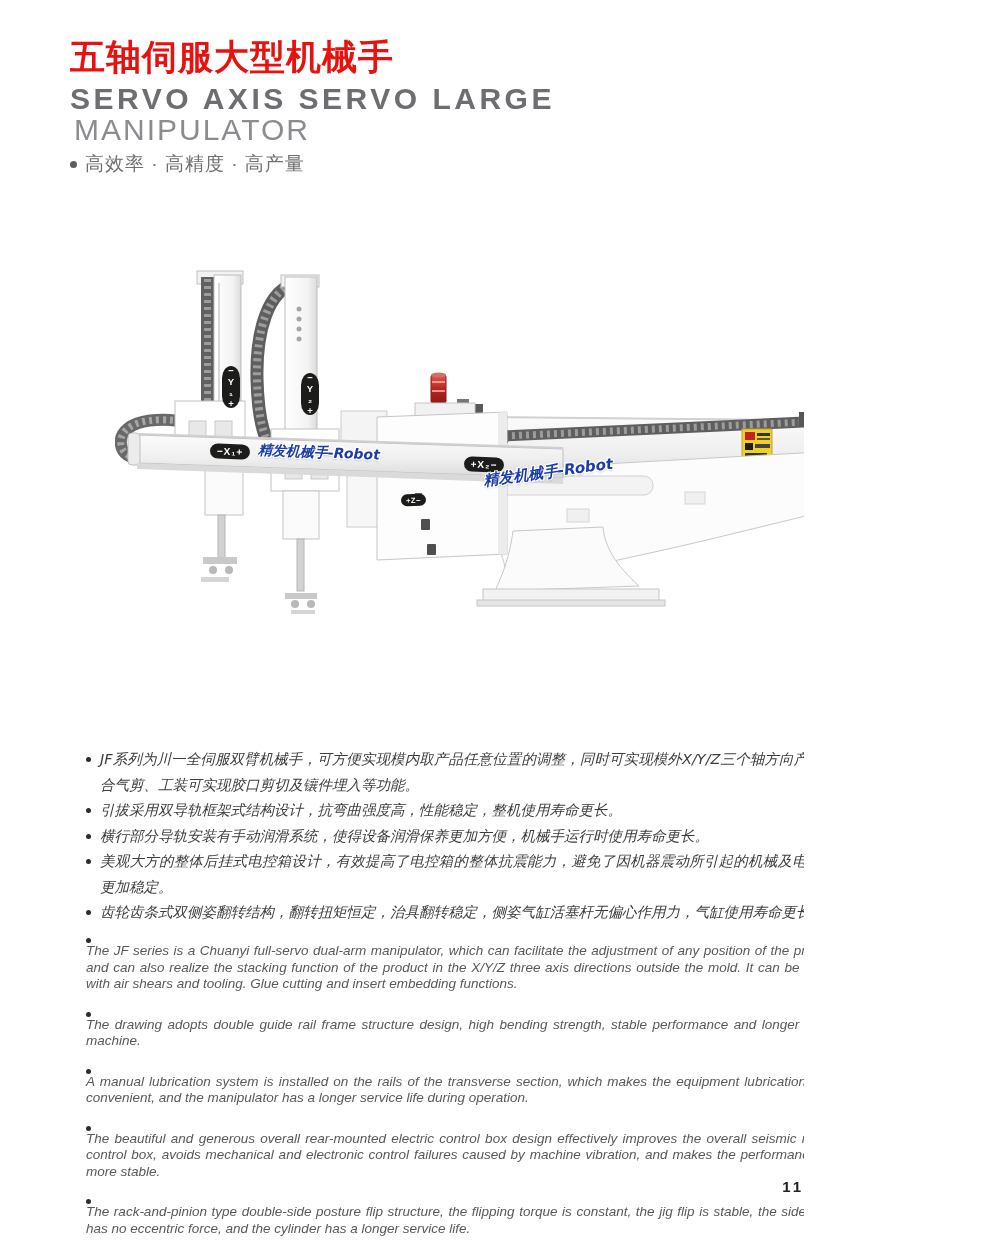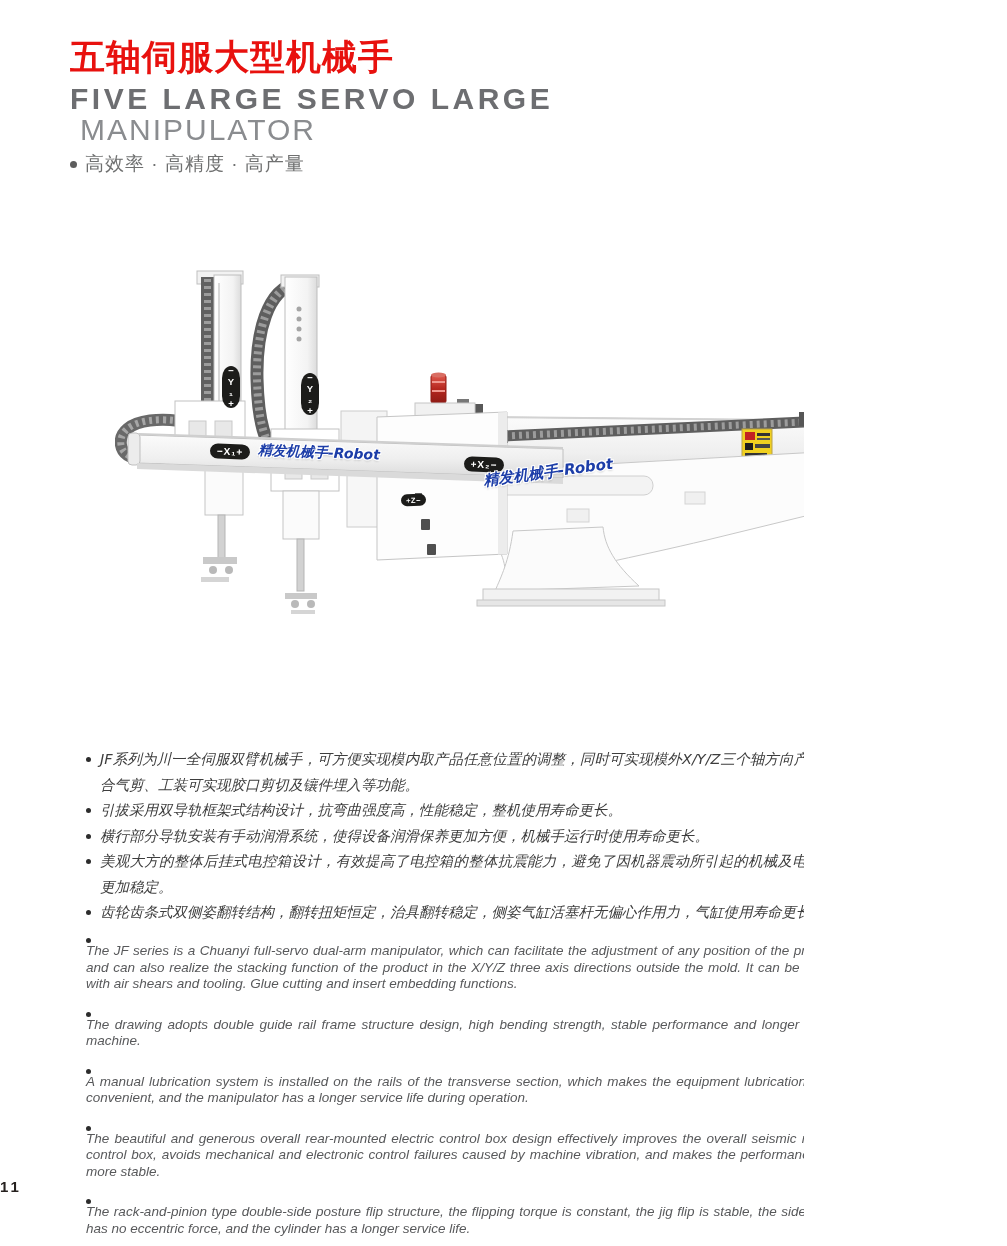"FIVE LARGE SERVO LARGE" div.title-en1 { text: FIVE LARGE -> SERVO AXIS }
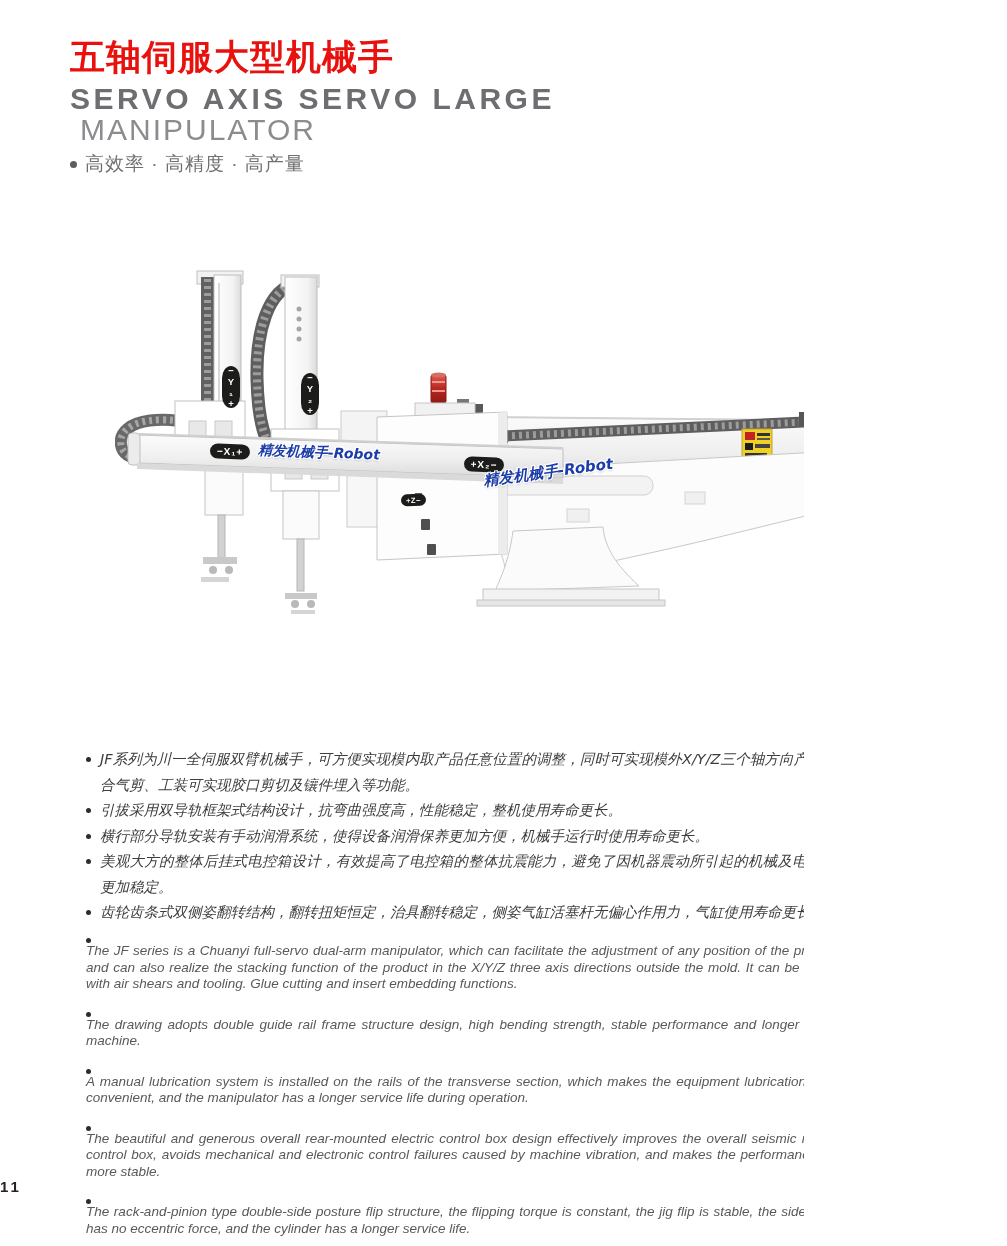"MANIPULATOR" .title-en2 { left: 80px -> 74px }
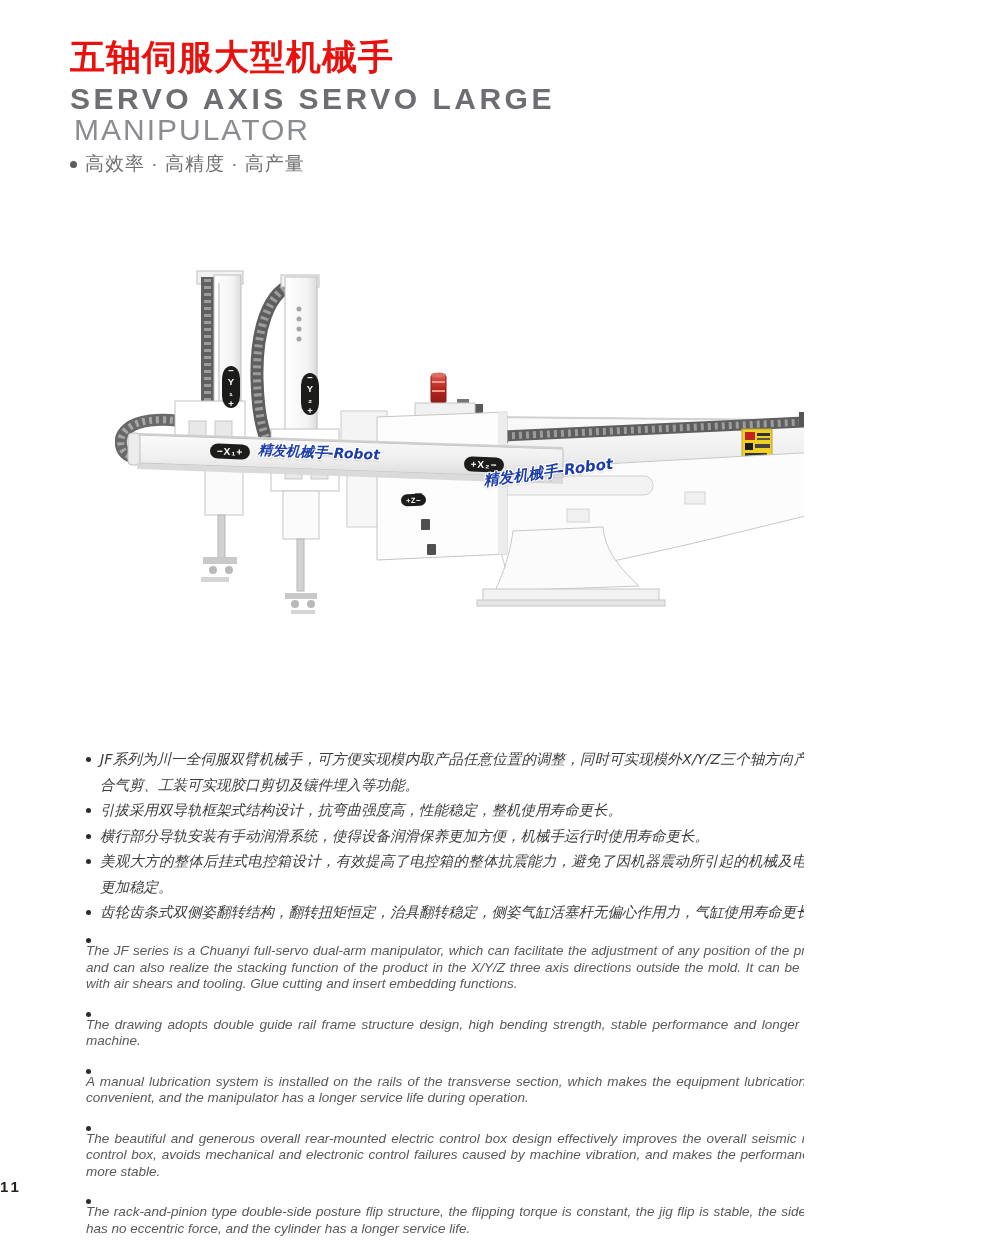"11" .page-num { text-align: left -> right }
